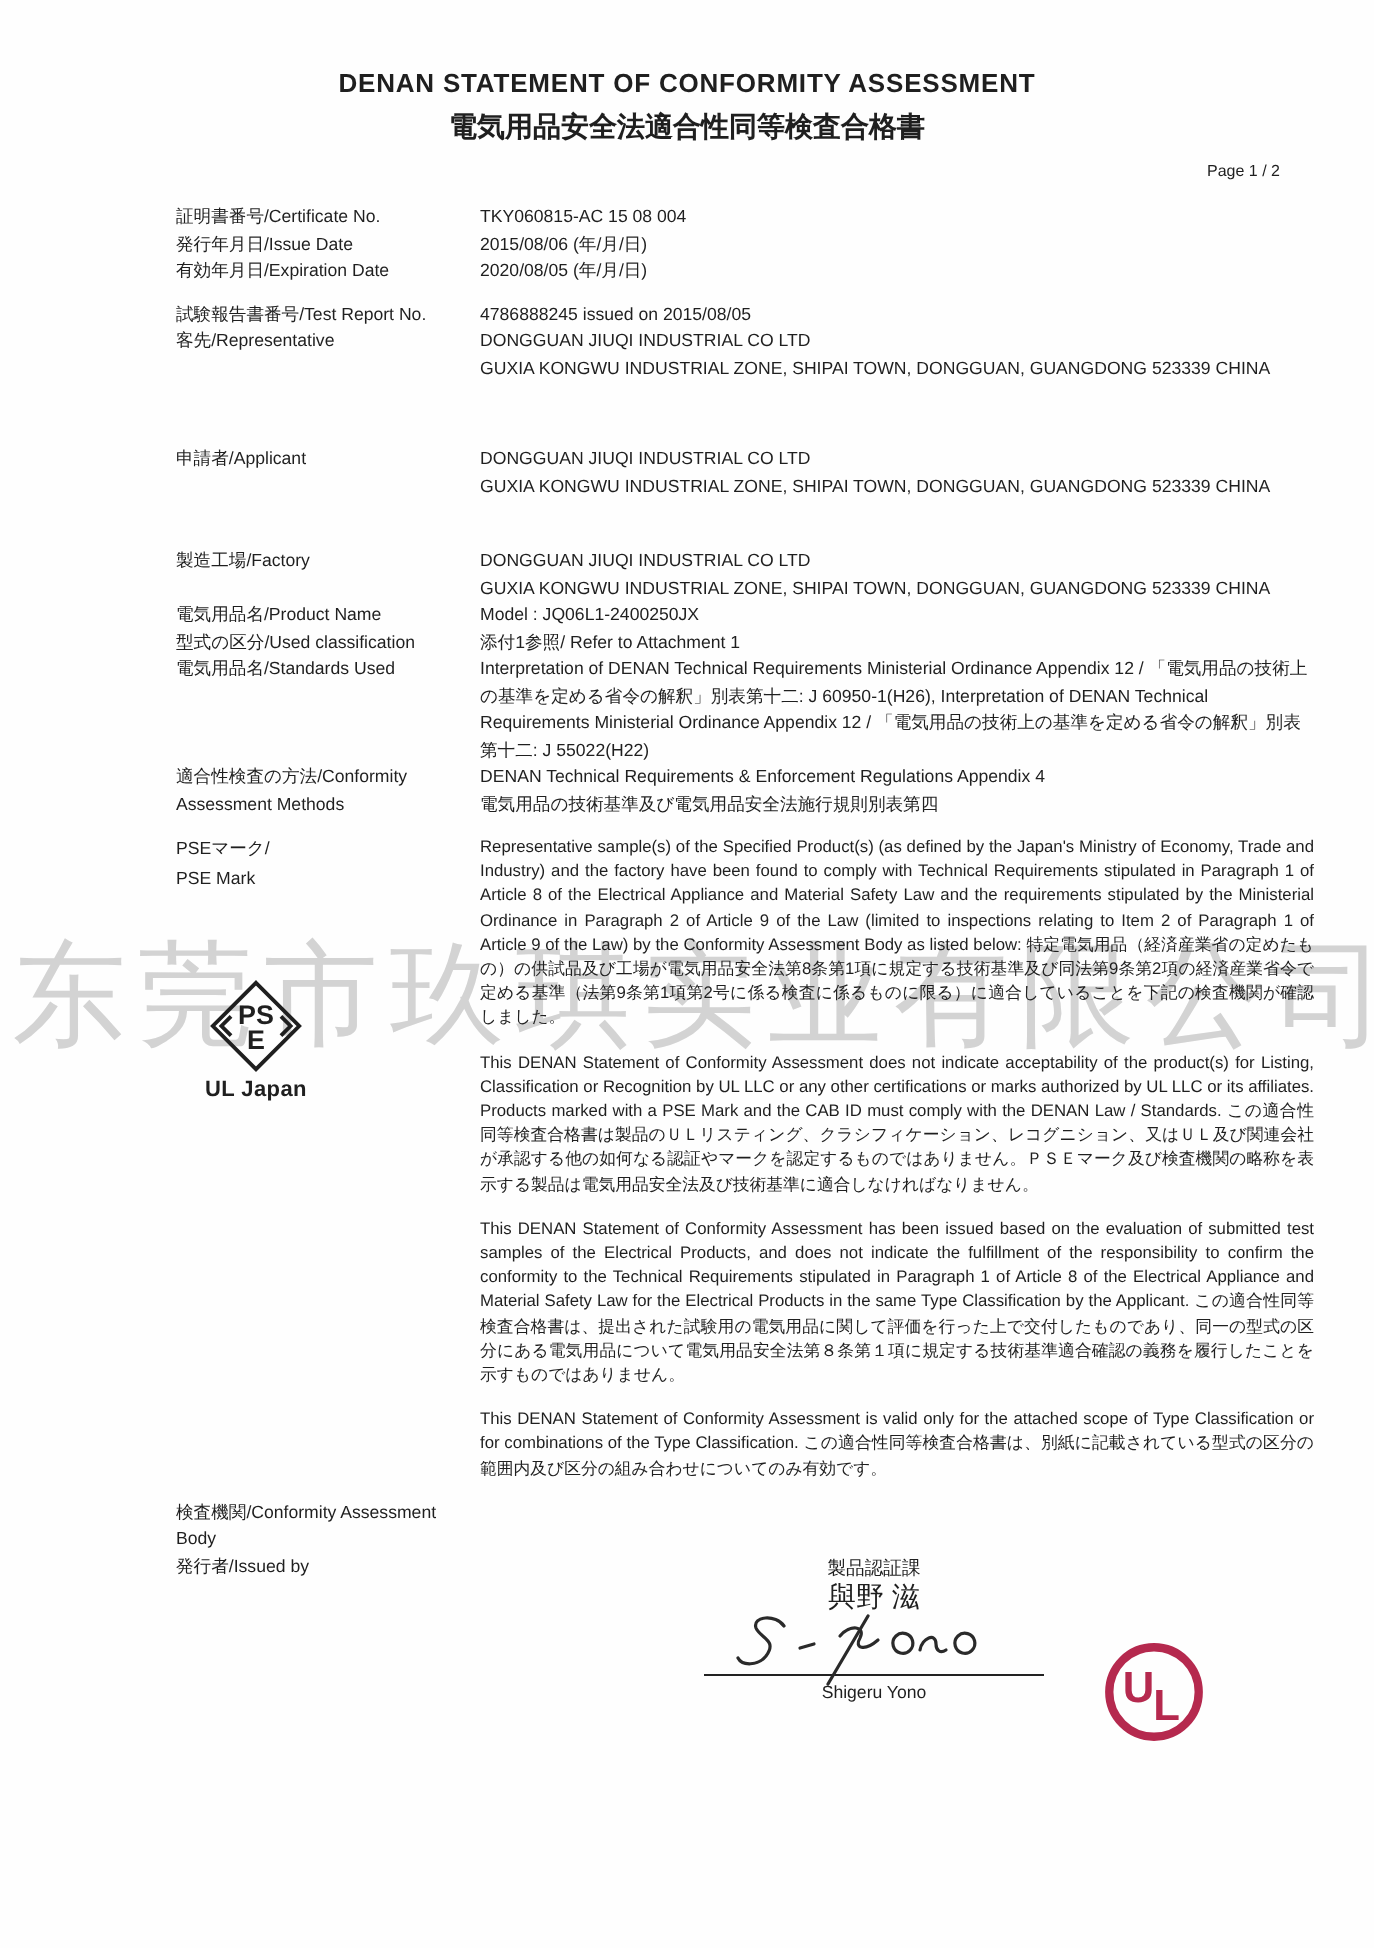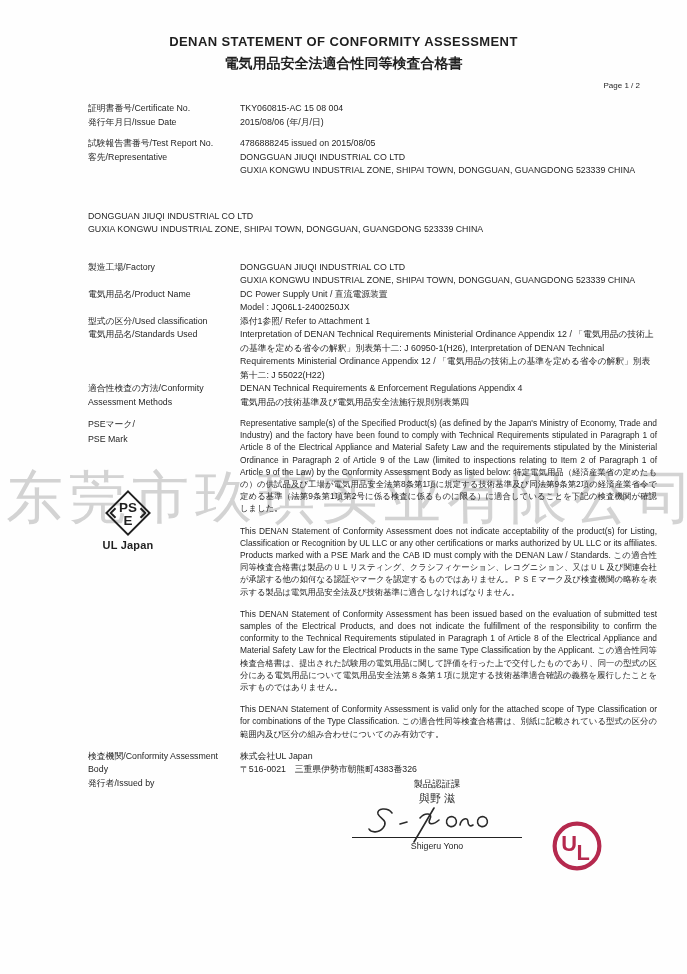"有効年月日/Expiration Date" div.row { html: none -> <div> <div>有効年月日/Expiration Date</div> <div>2020/08/05 (年/月/日)</div> </div> }
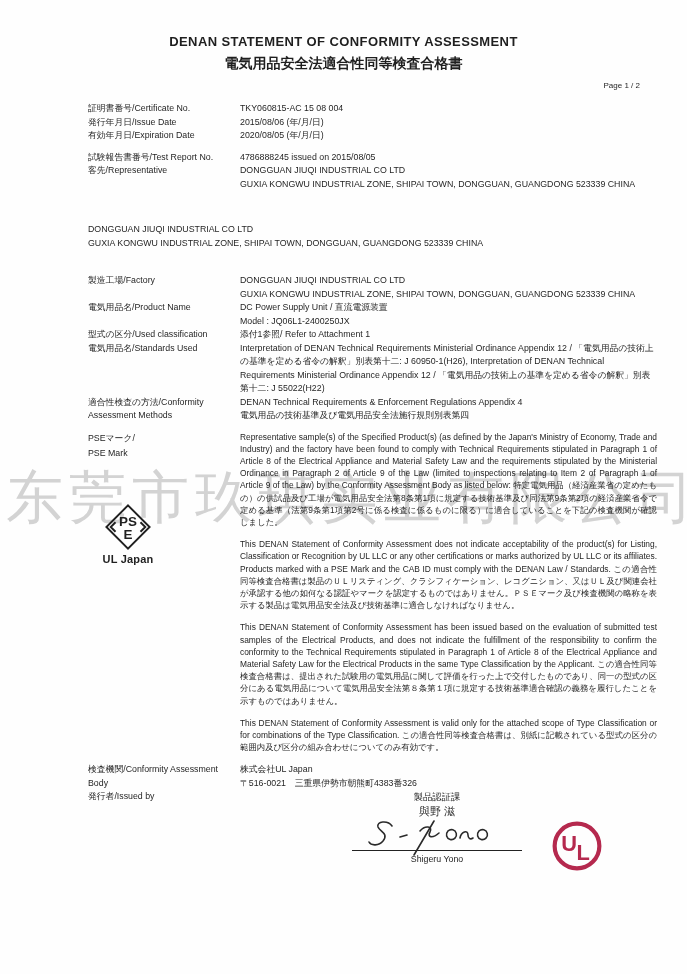"申請者/Applicant" div.lbl { html: none -> <div>申請者/Applicant</div> }
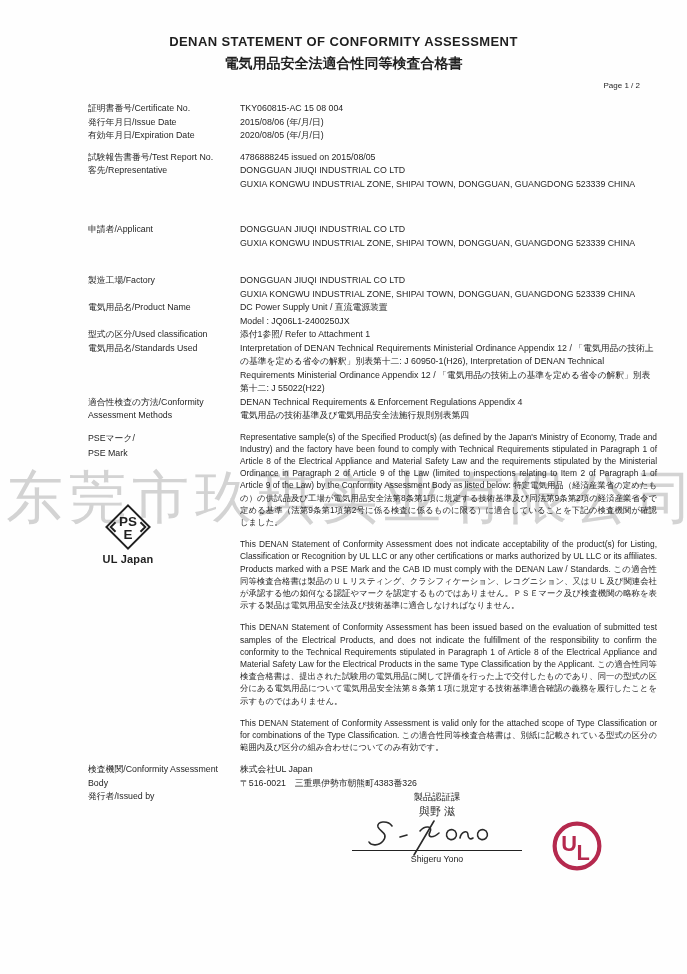"DC Power Supply Unit /" div { html: <div>DC Power Supply Unit / 直流電源装置</div> -> none }
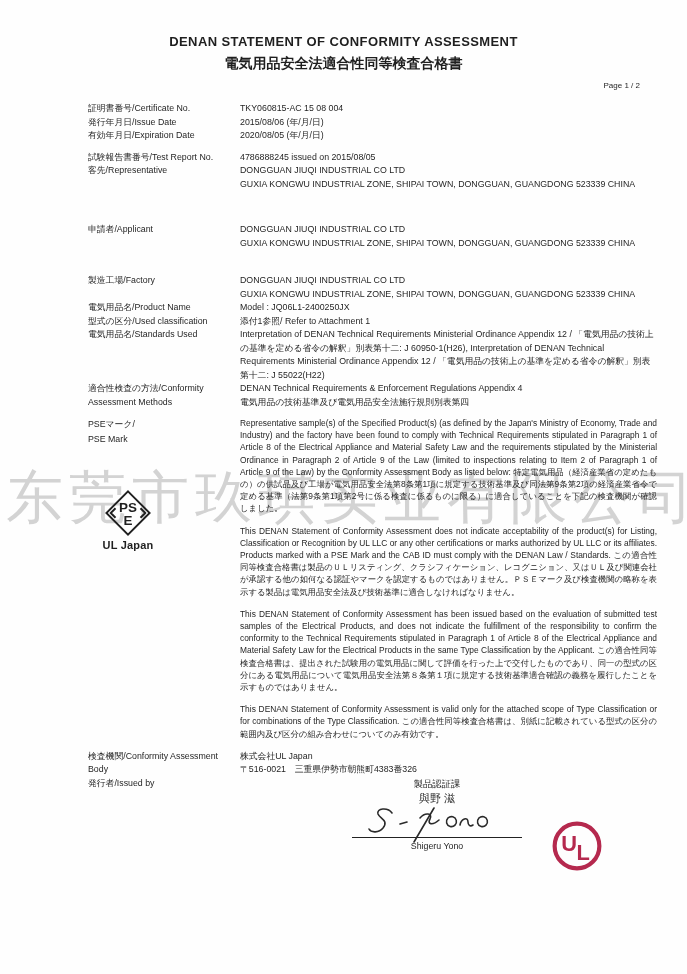"株式会社UL Japan" div.val { html: <div> <div>株式会社UL Japan</div> <div>〒516-0021 三重県伊勢市朝熊町4383番326</div> </div> -> none }
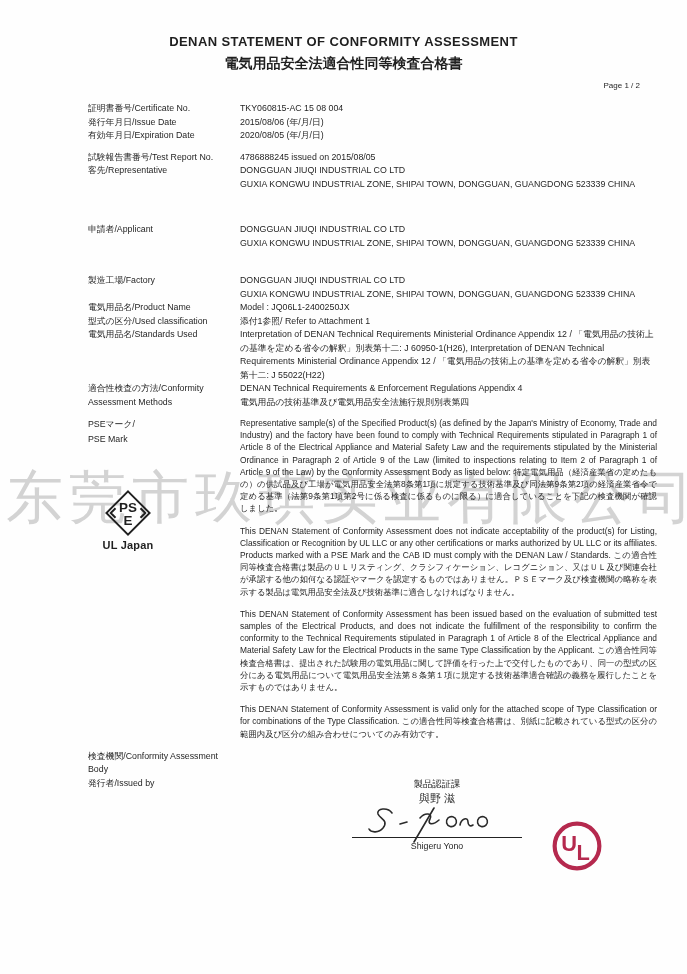"與野 滋" .sig-name-jp { font-size: 11px -> 14px }
